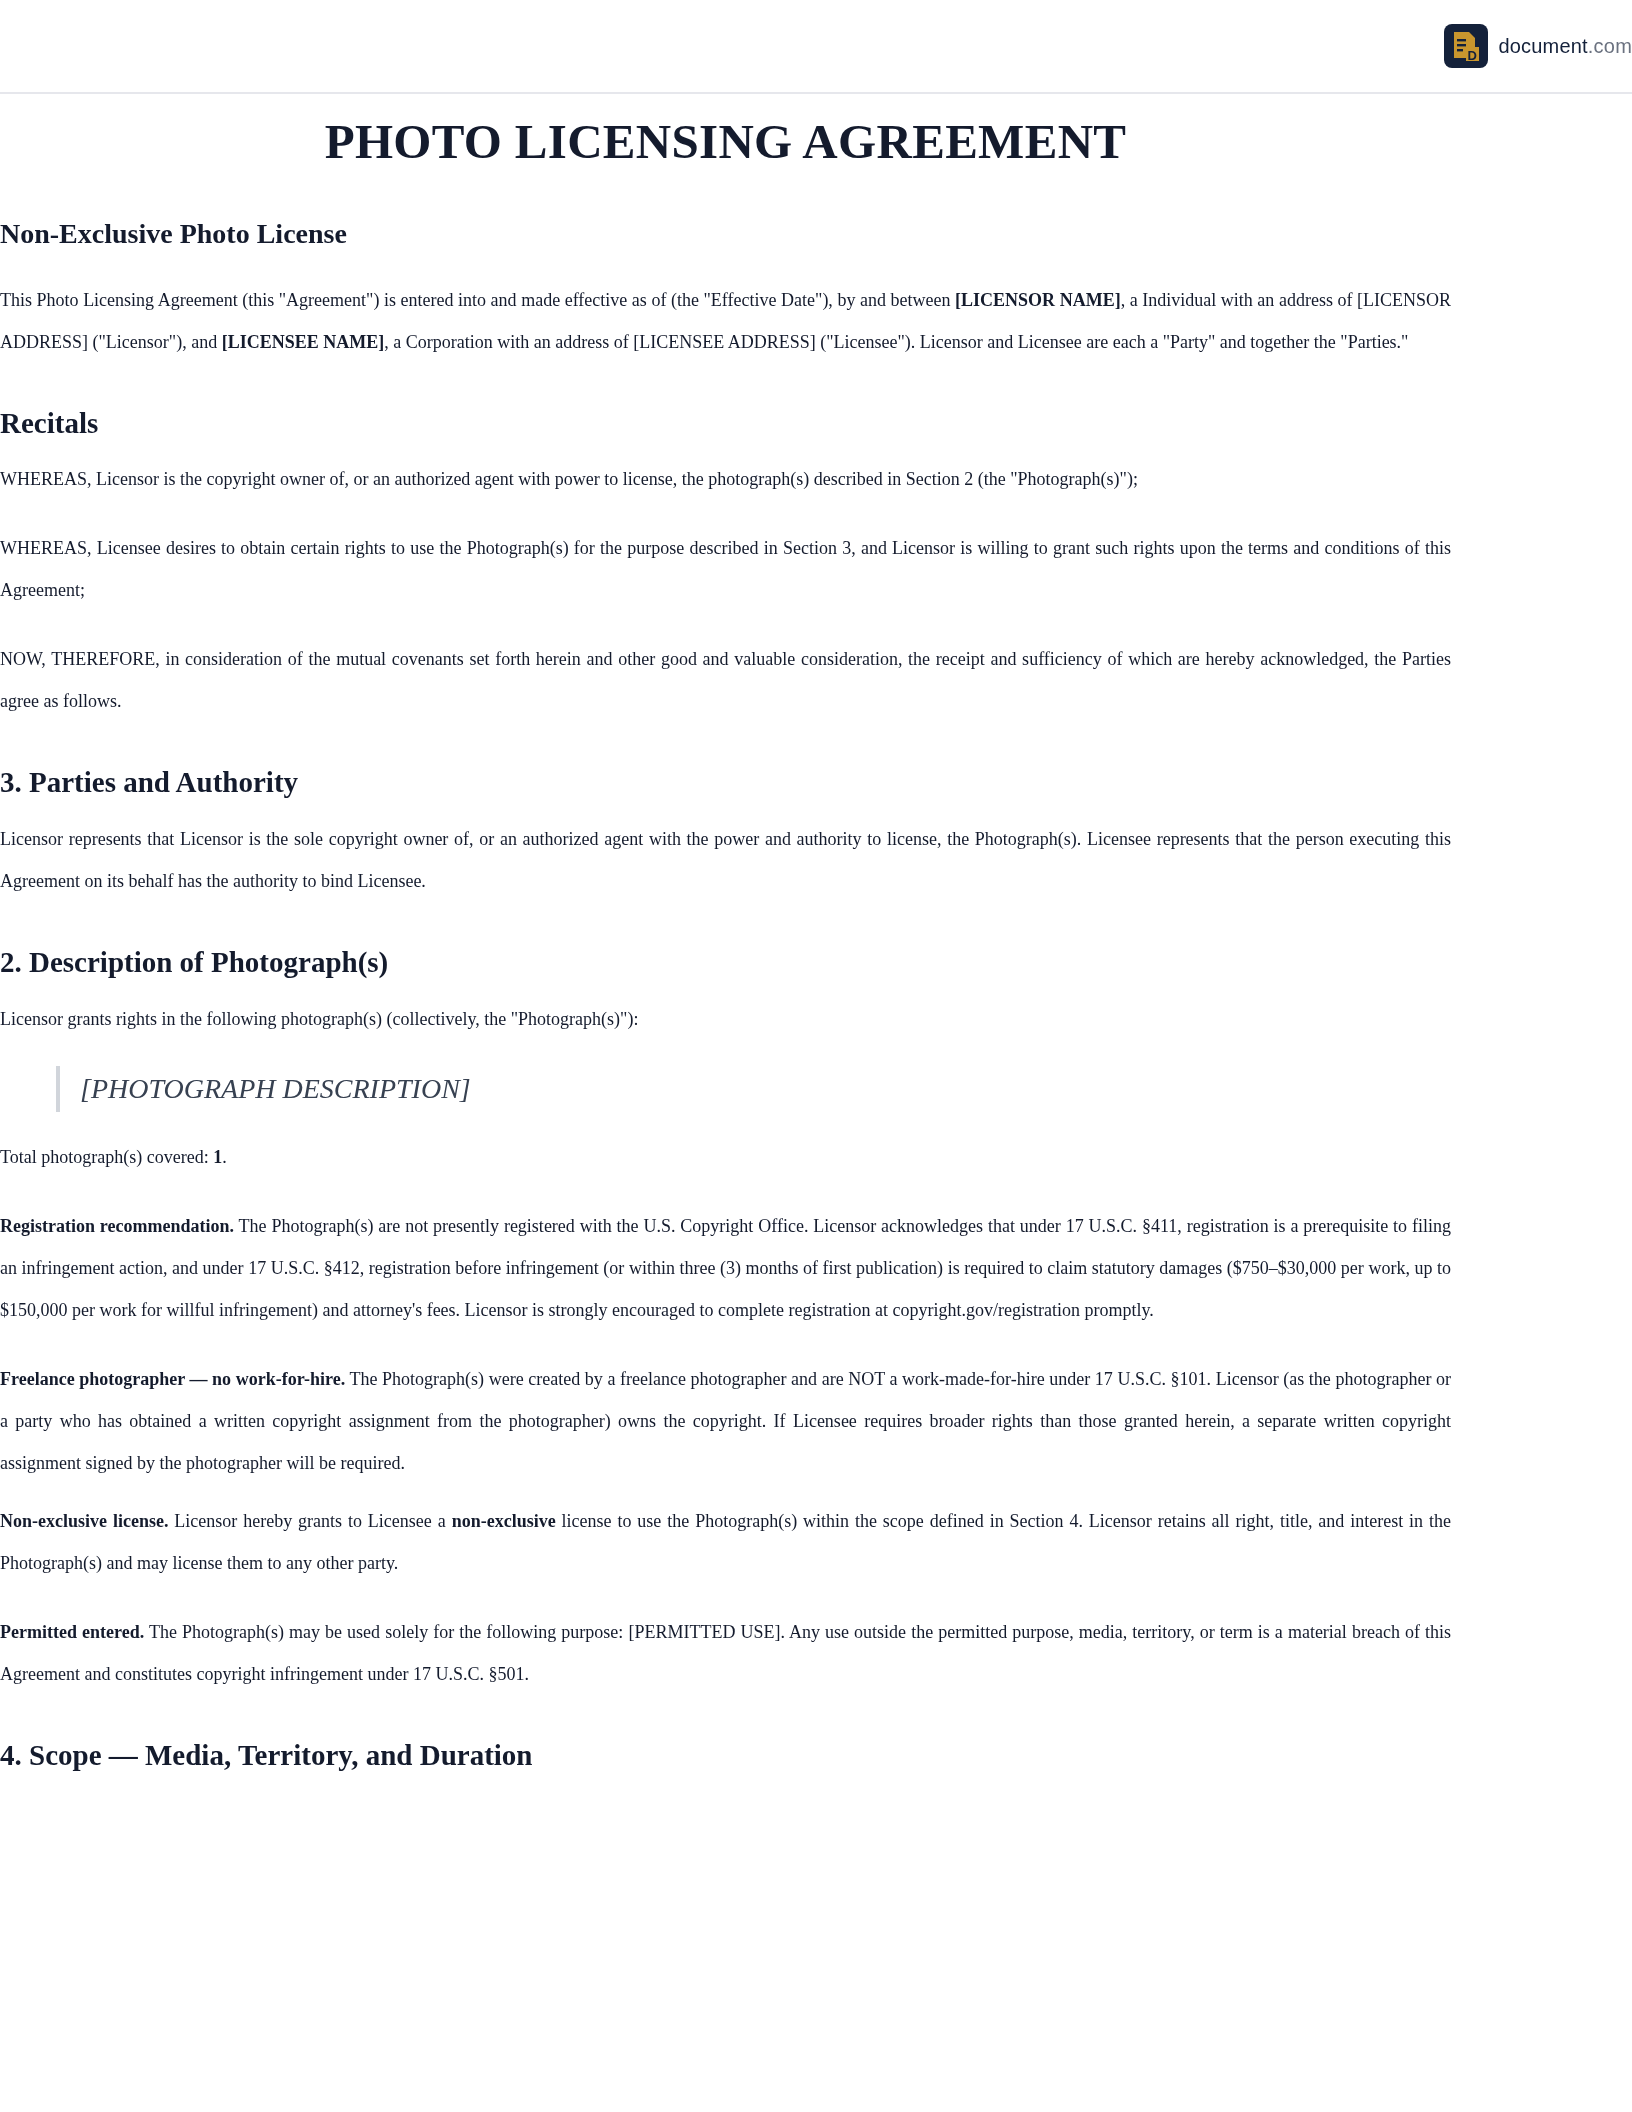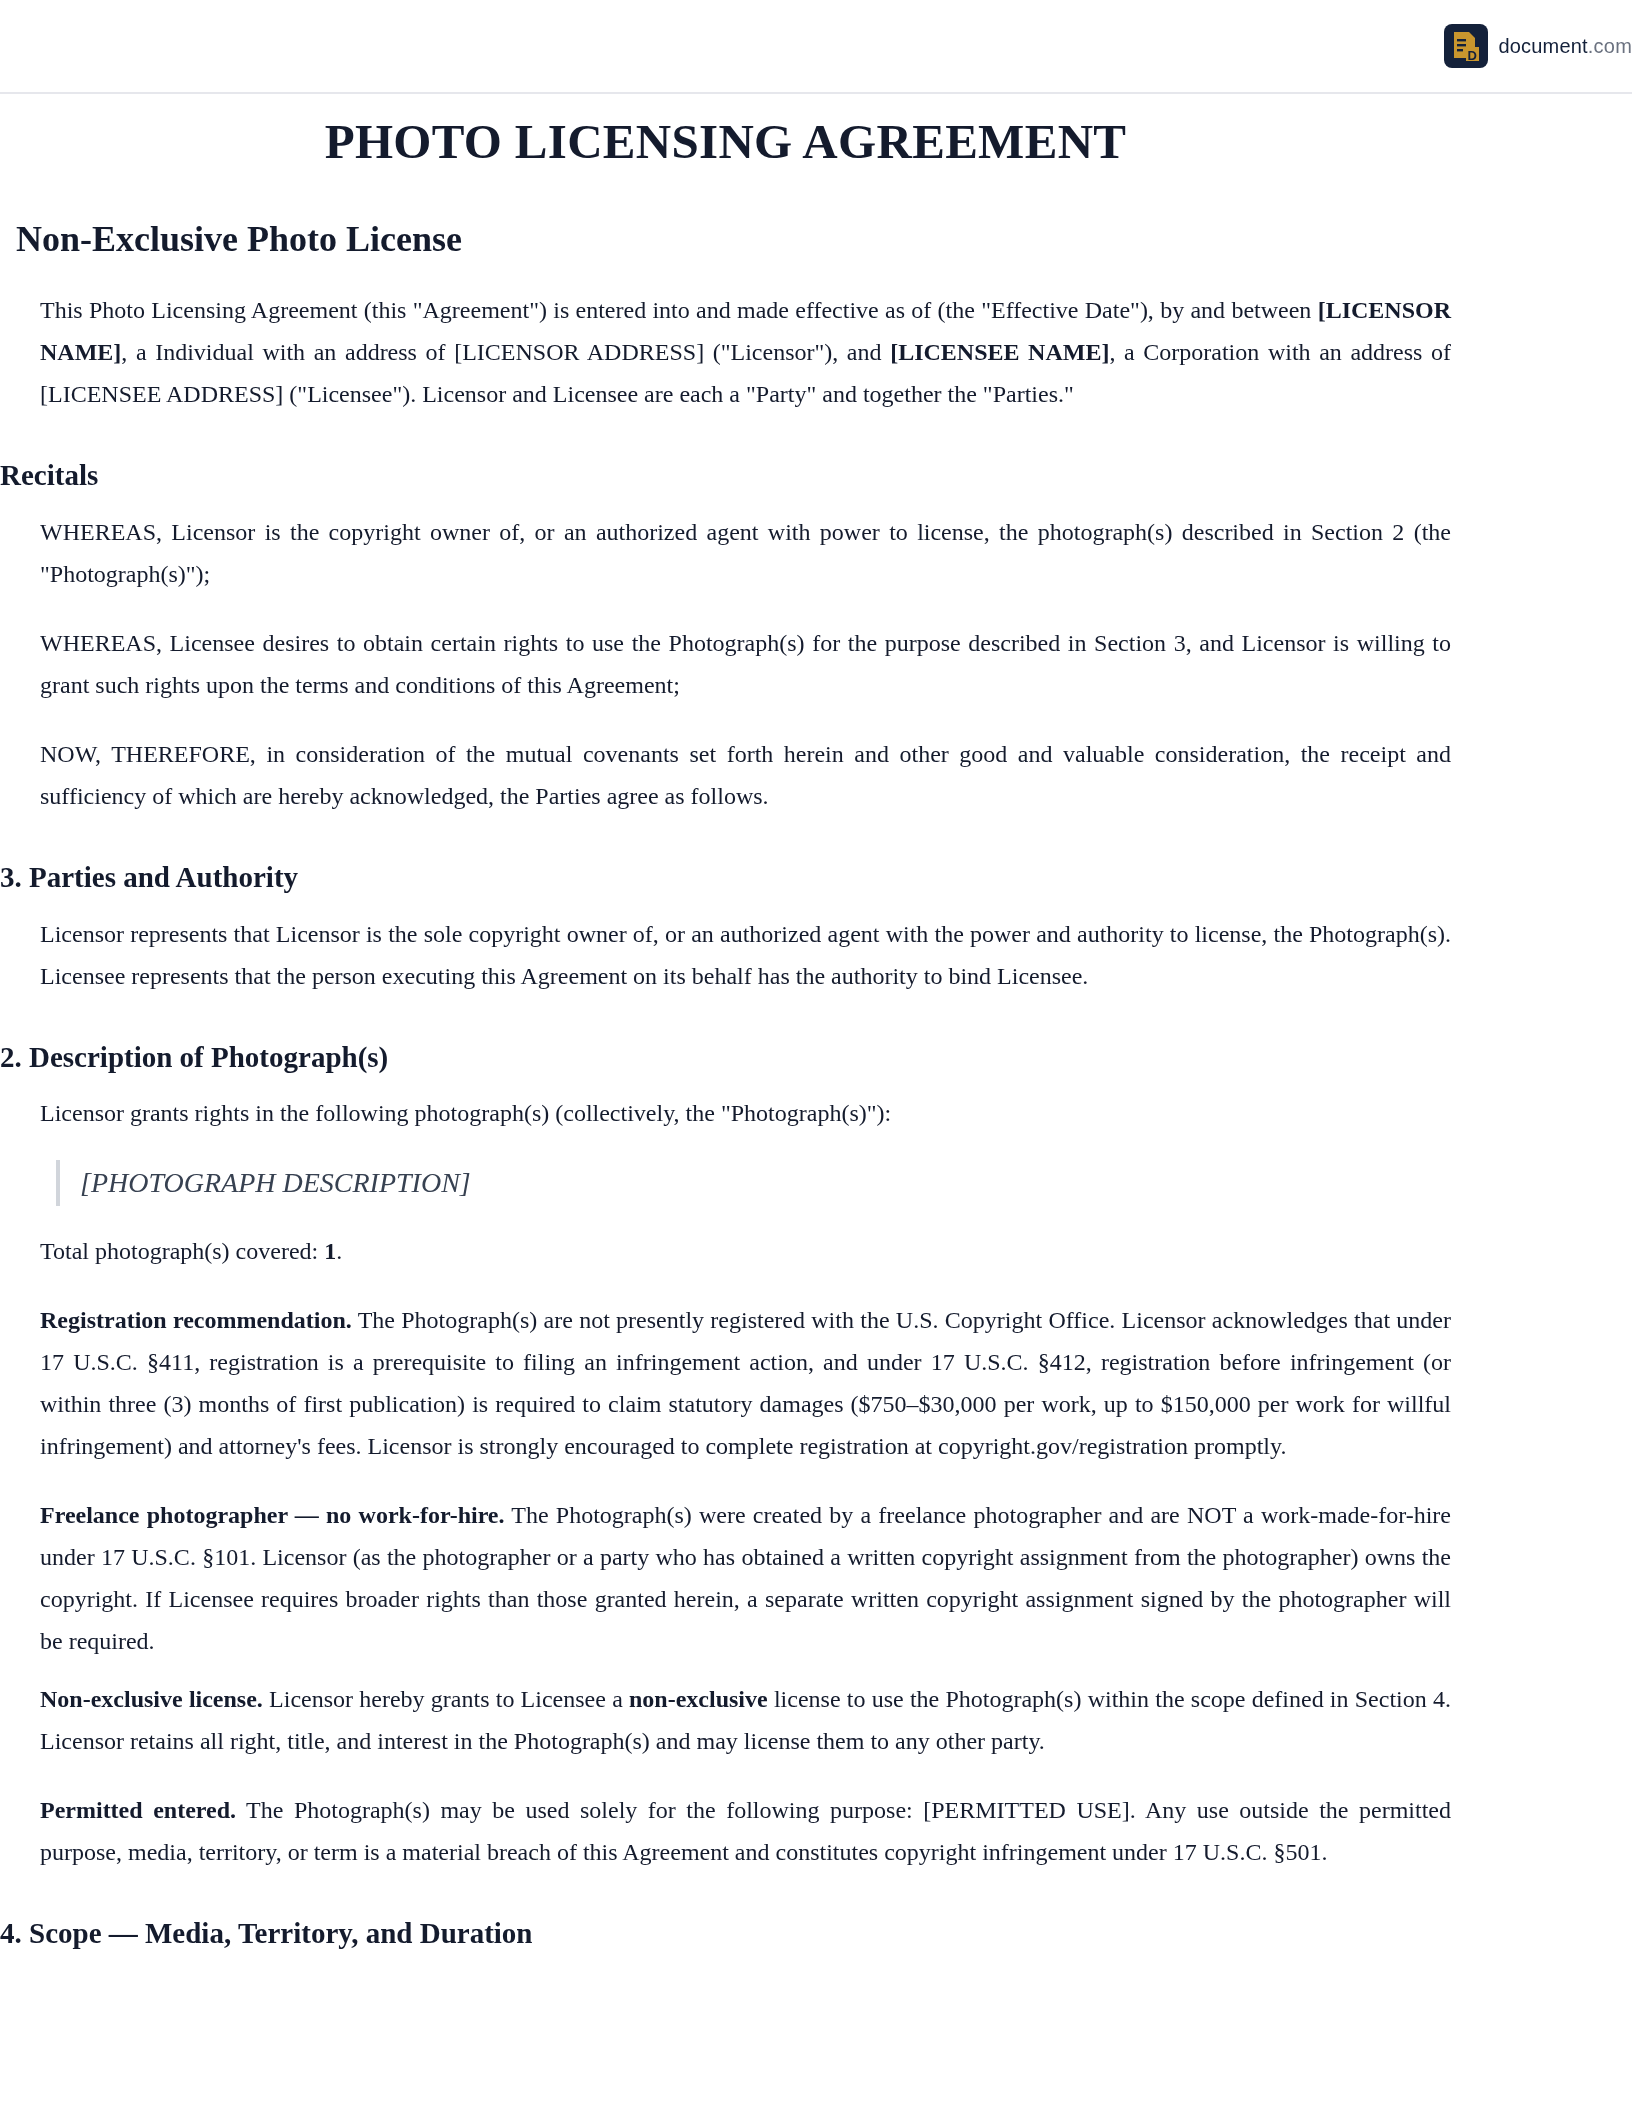"Non-Exclusive Photo License" .subtitle { font-size: 36px -> 28px; margin: 46px 0 0 16px -> 46px 0 0 0 }
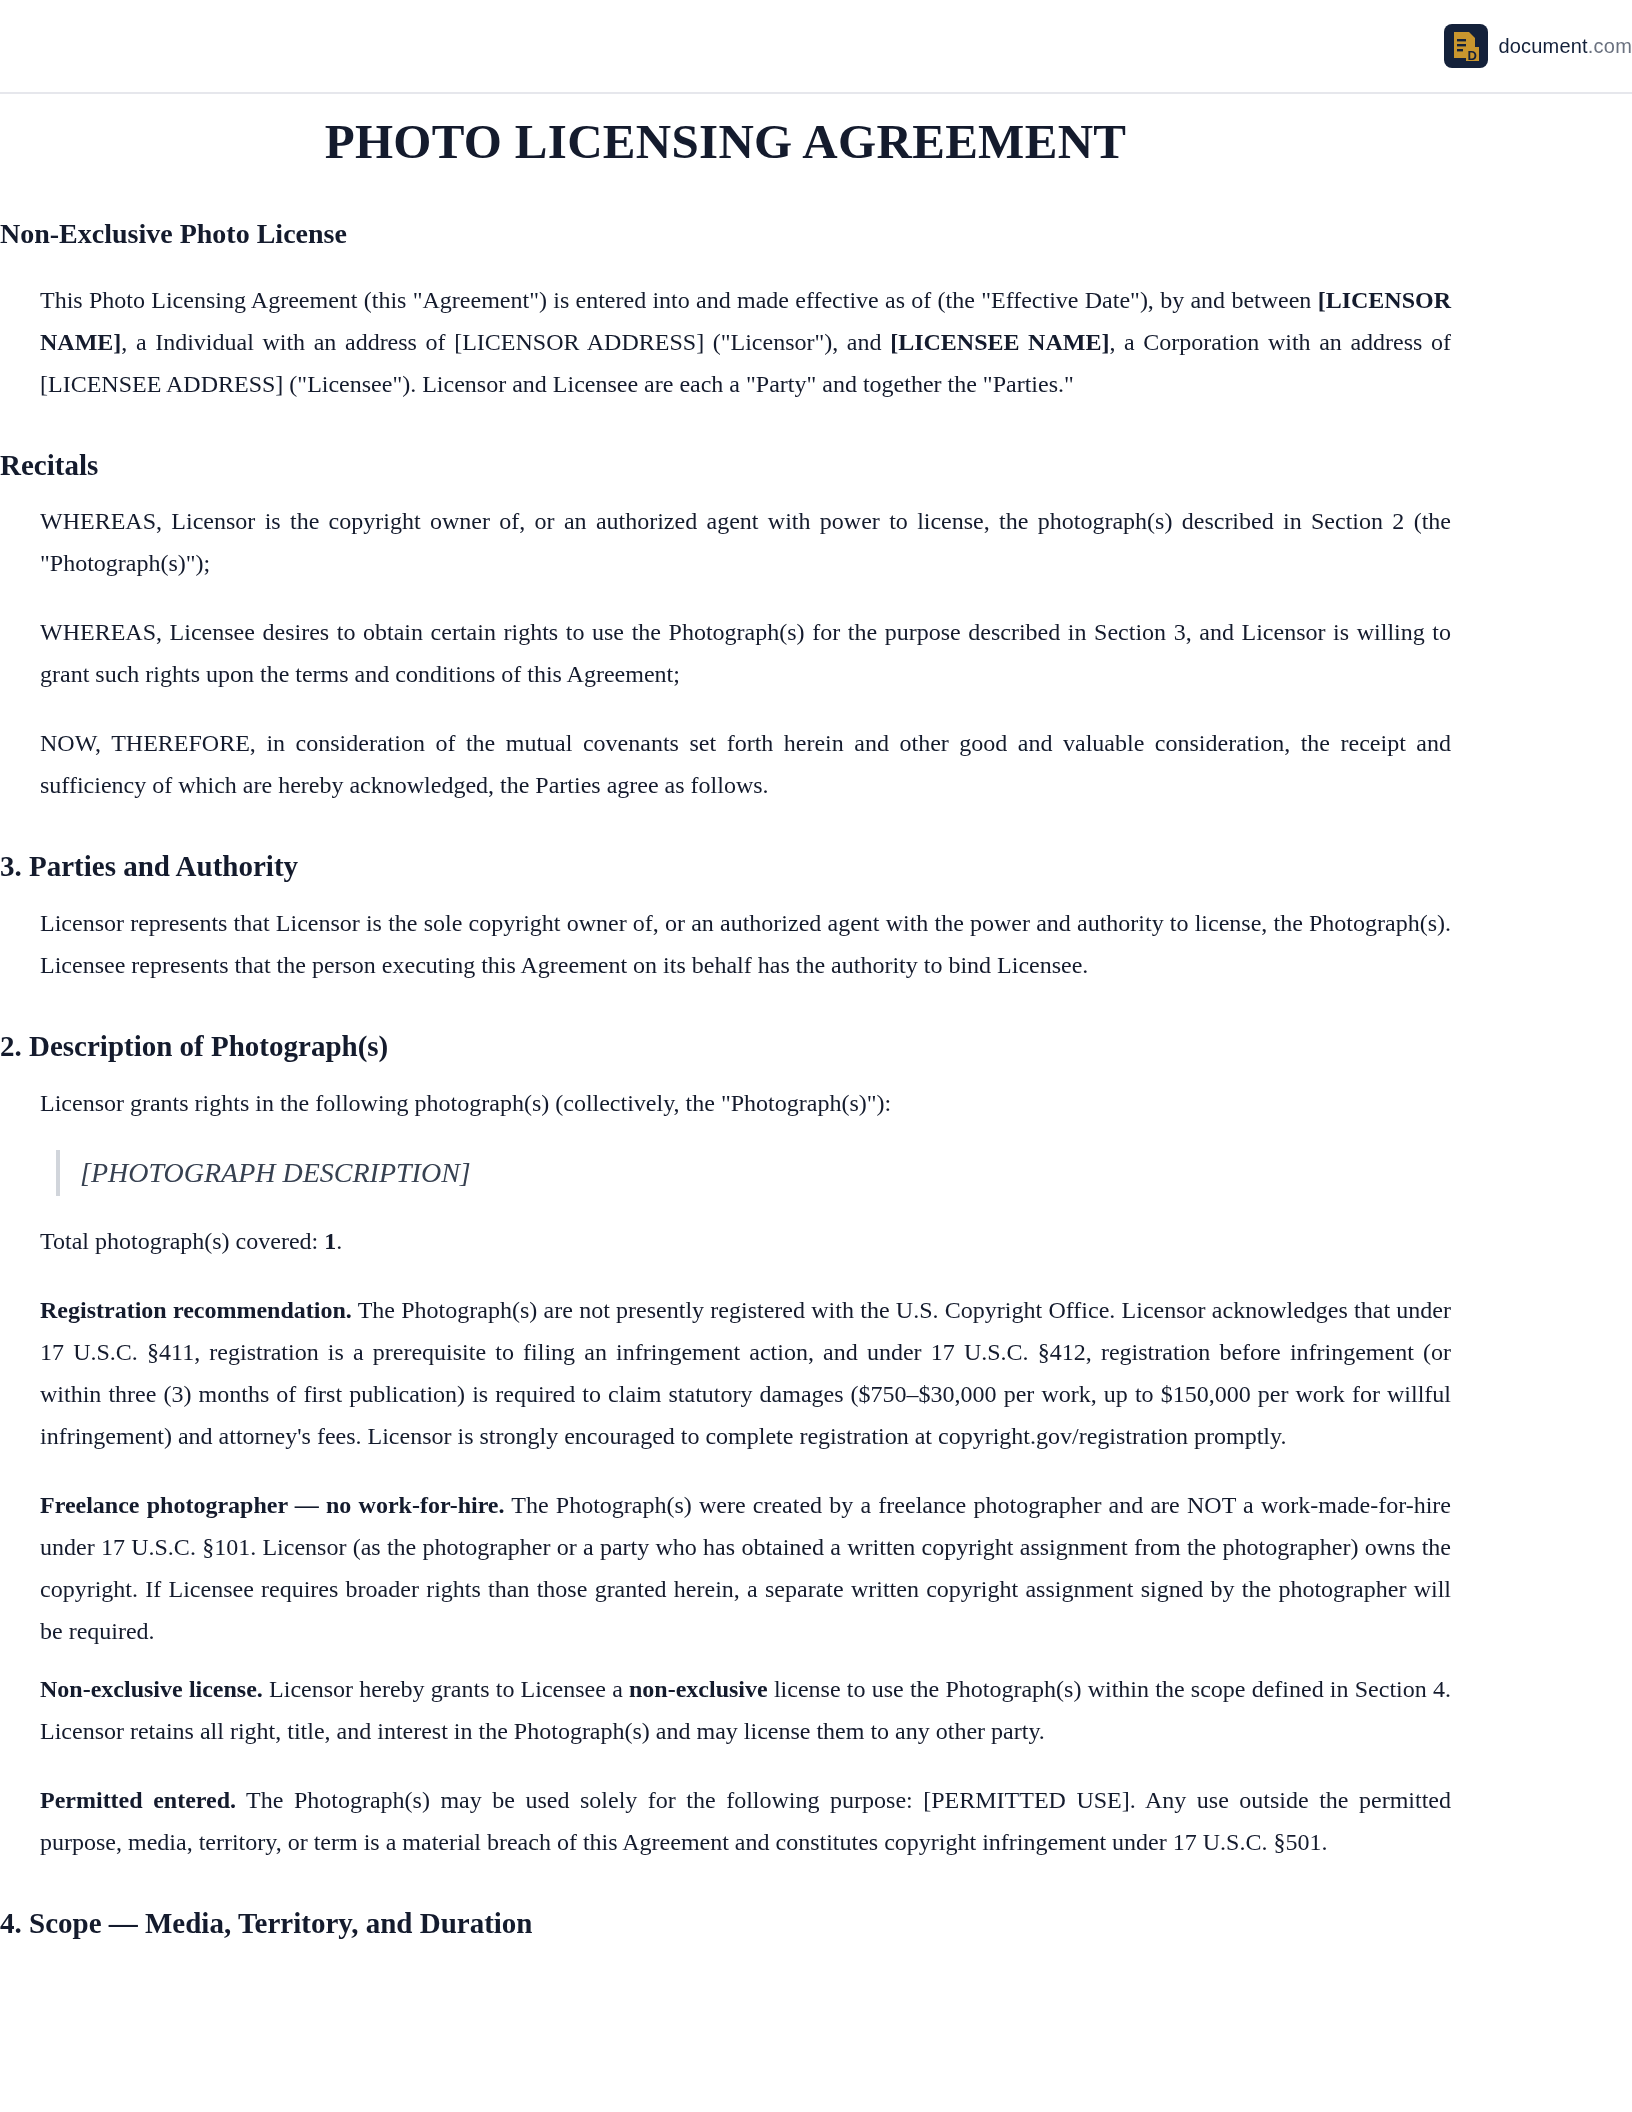"This Photo Licensing Agreement (this" p.body { font-size: 24px -> 18px; padding-left: 40px -> none }
